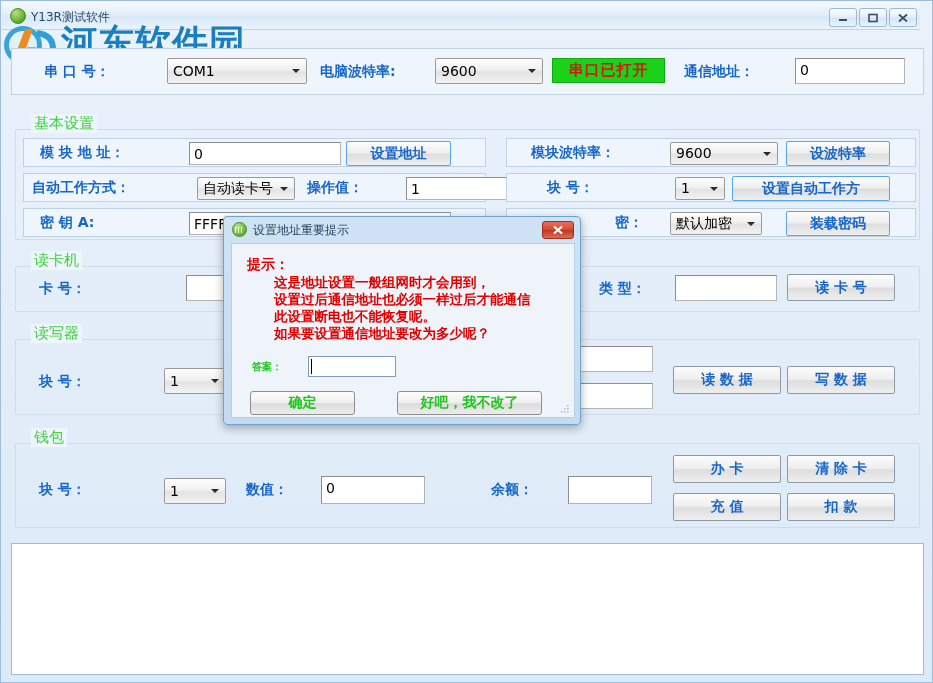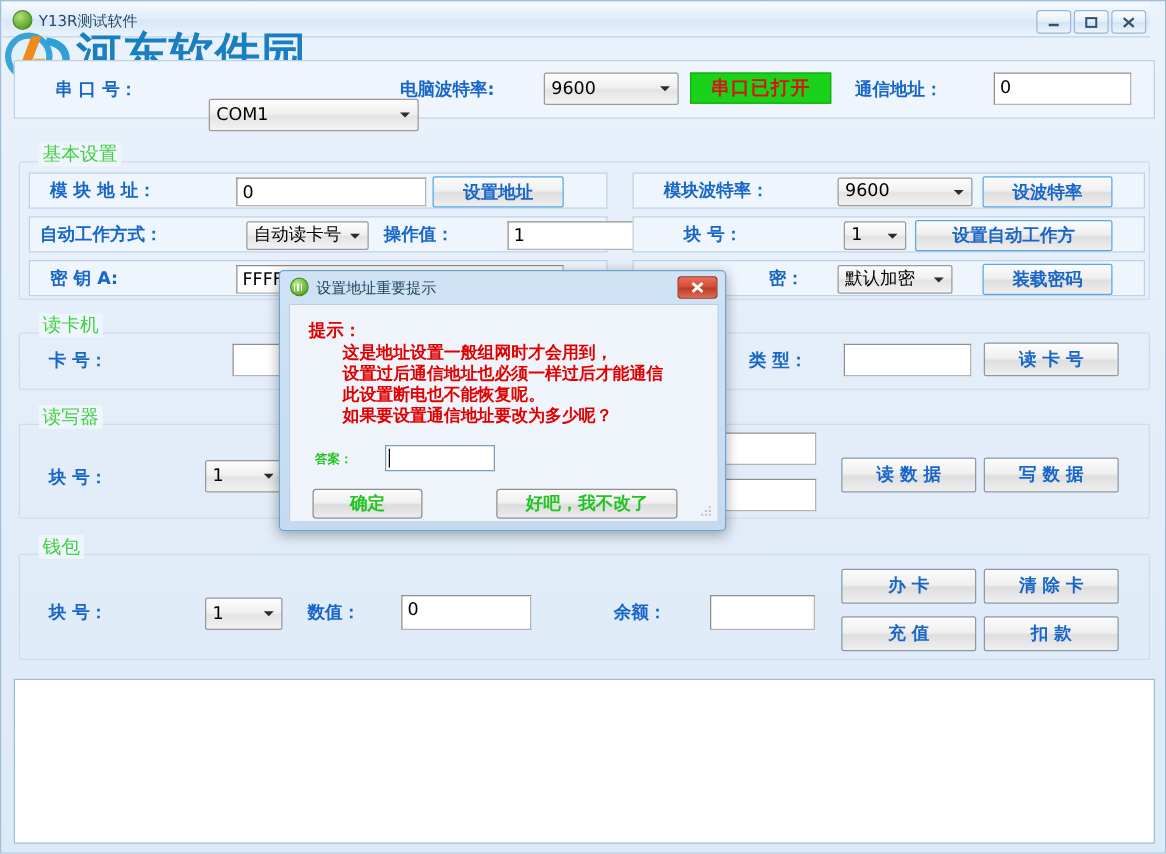"COM1" div.combo { margin-top: 21px -> none; width: 168px -> 140px }
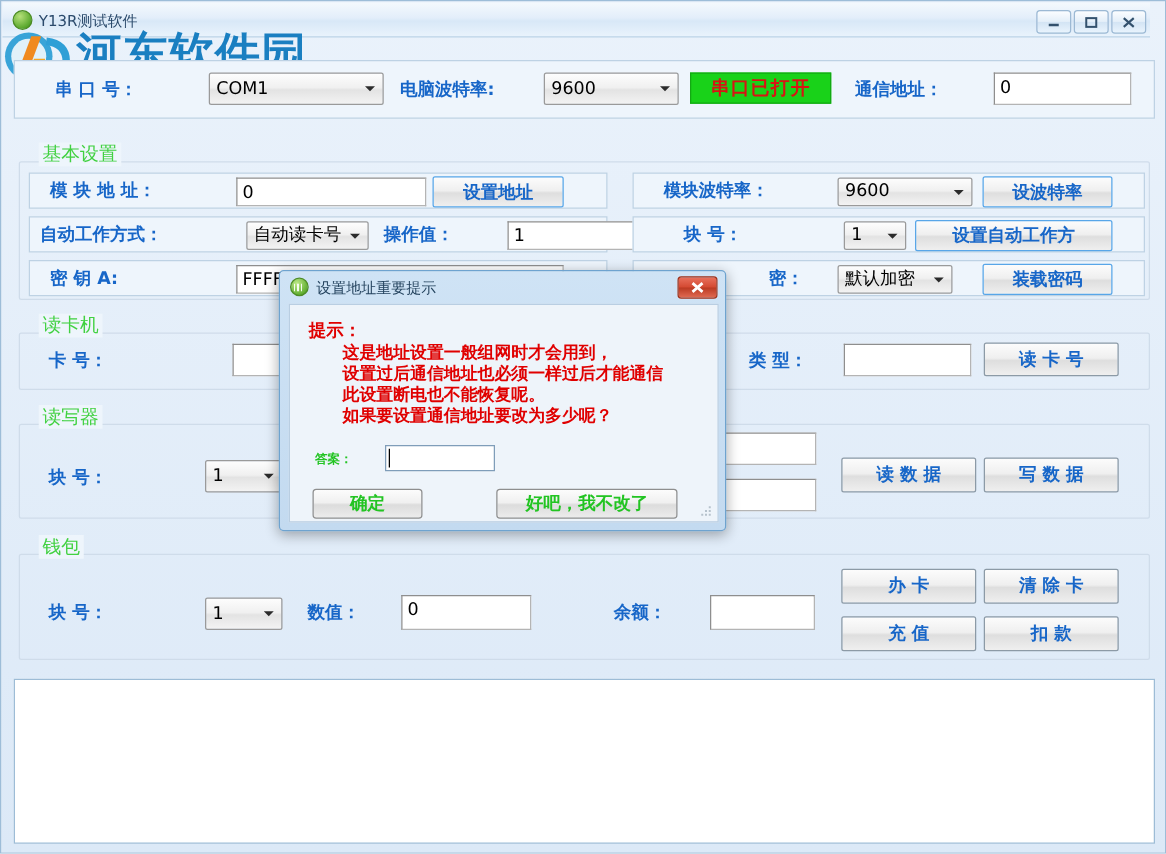"确定" div.mbtn { width: 88px -> 105px }
